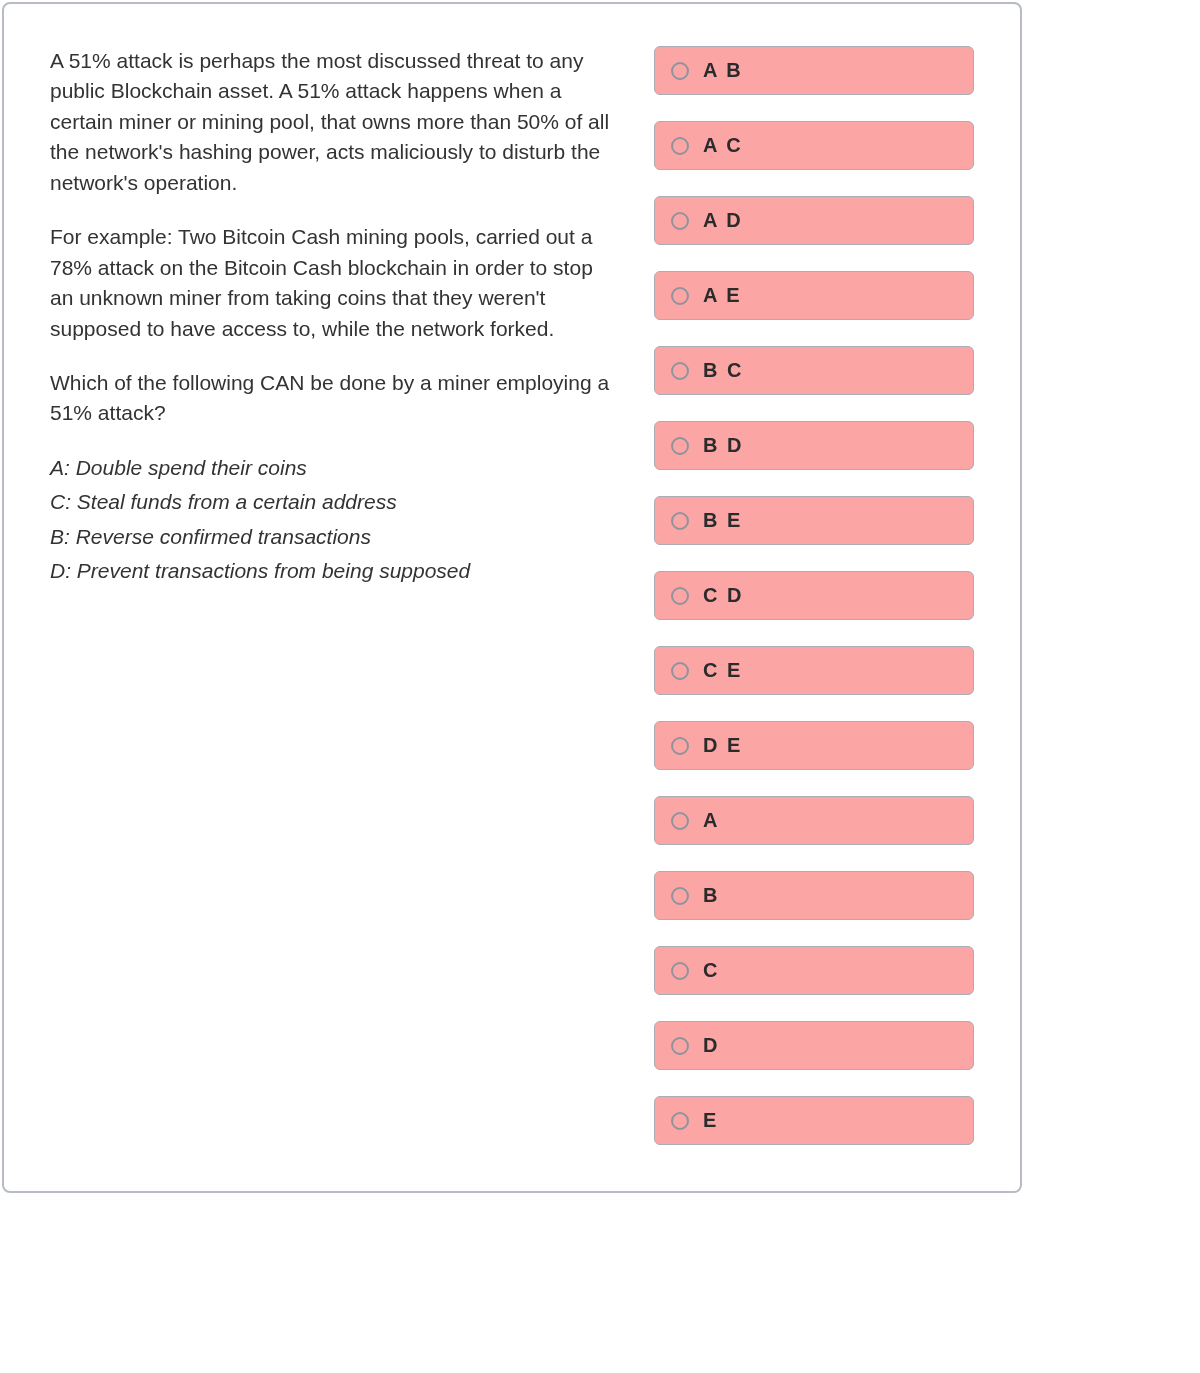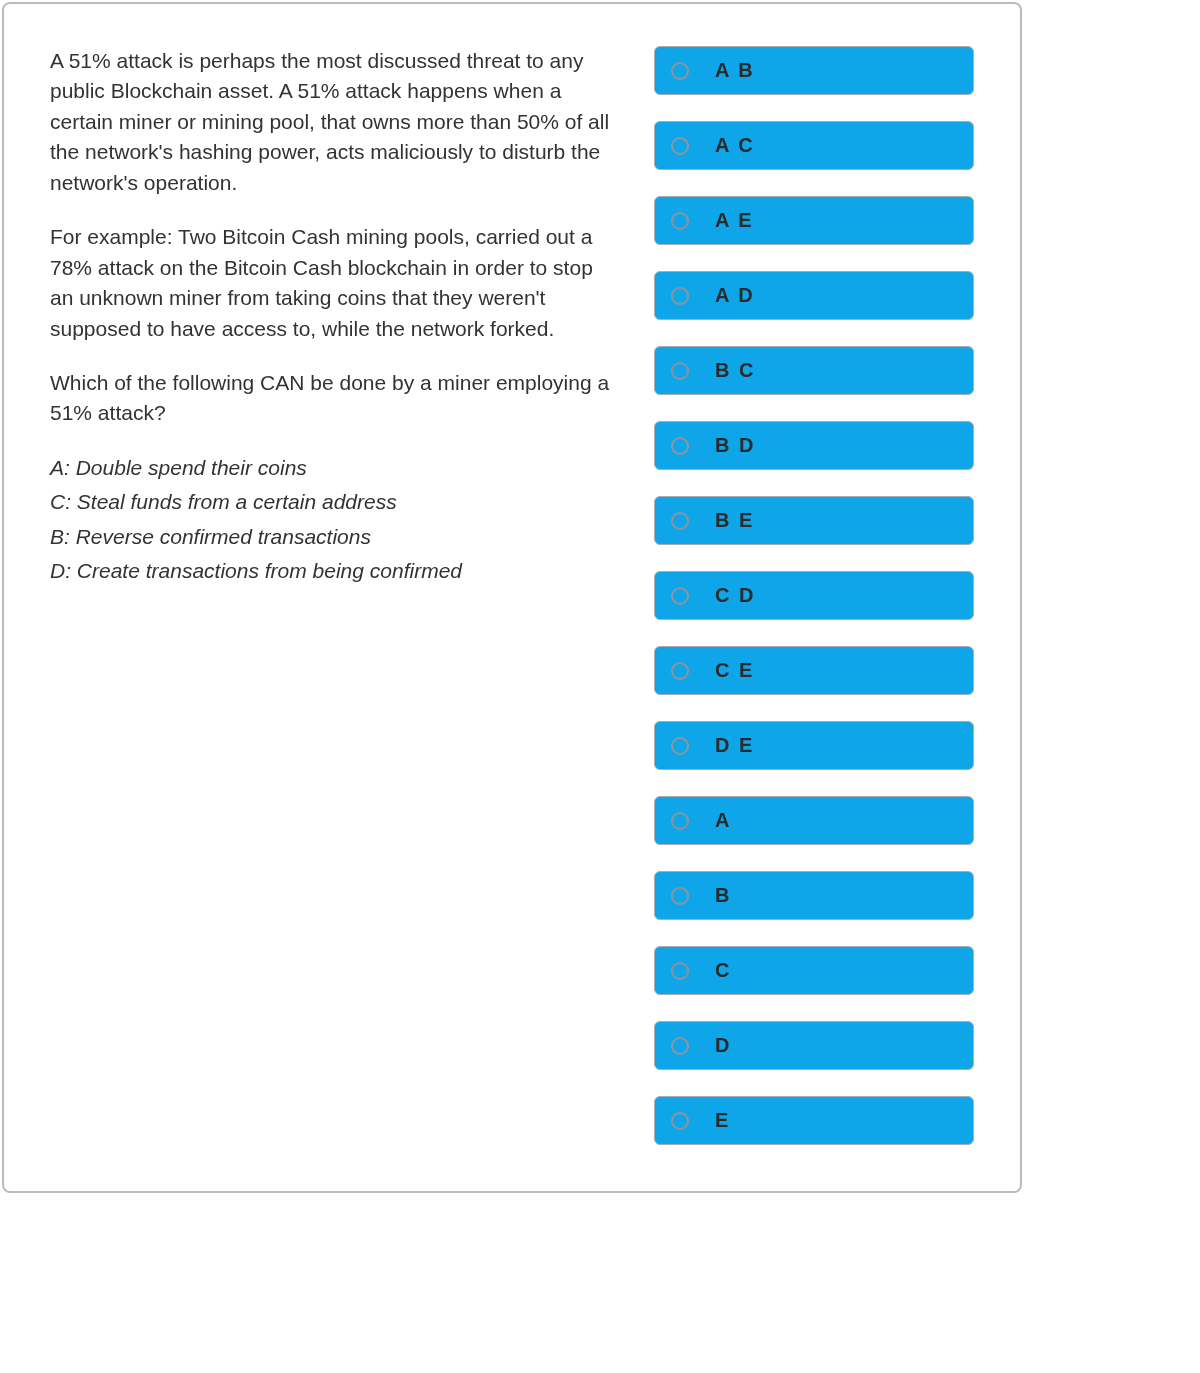"A B" .answer { background: #0ea5e9 -> #fca5a5; gap: 26px -> 14px }
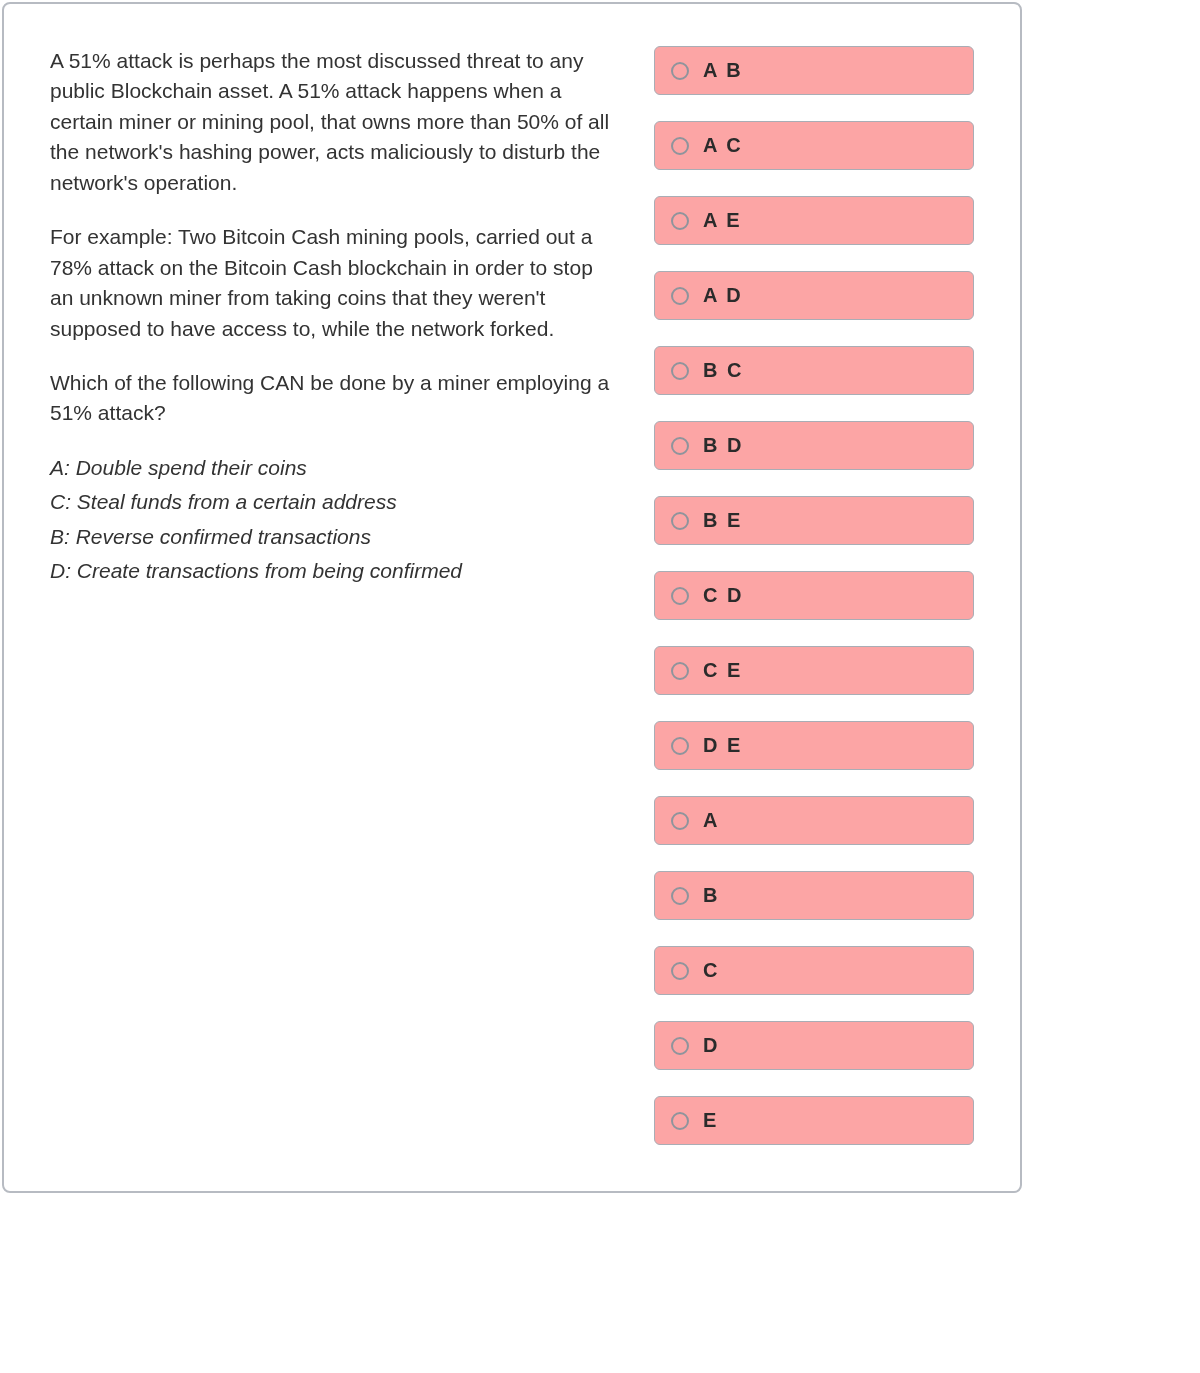"A E" div.answer { order: before "A D" -> after "A D" }
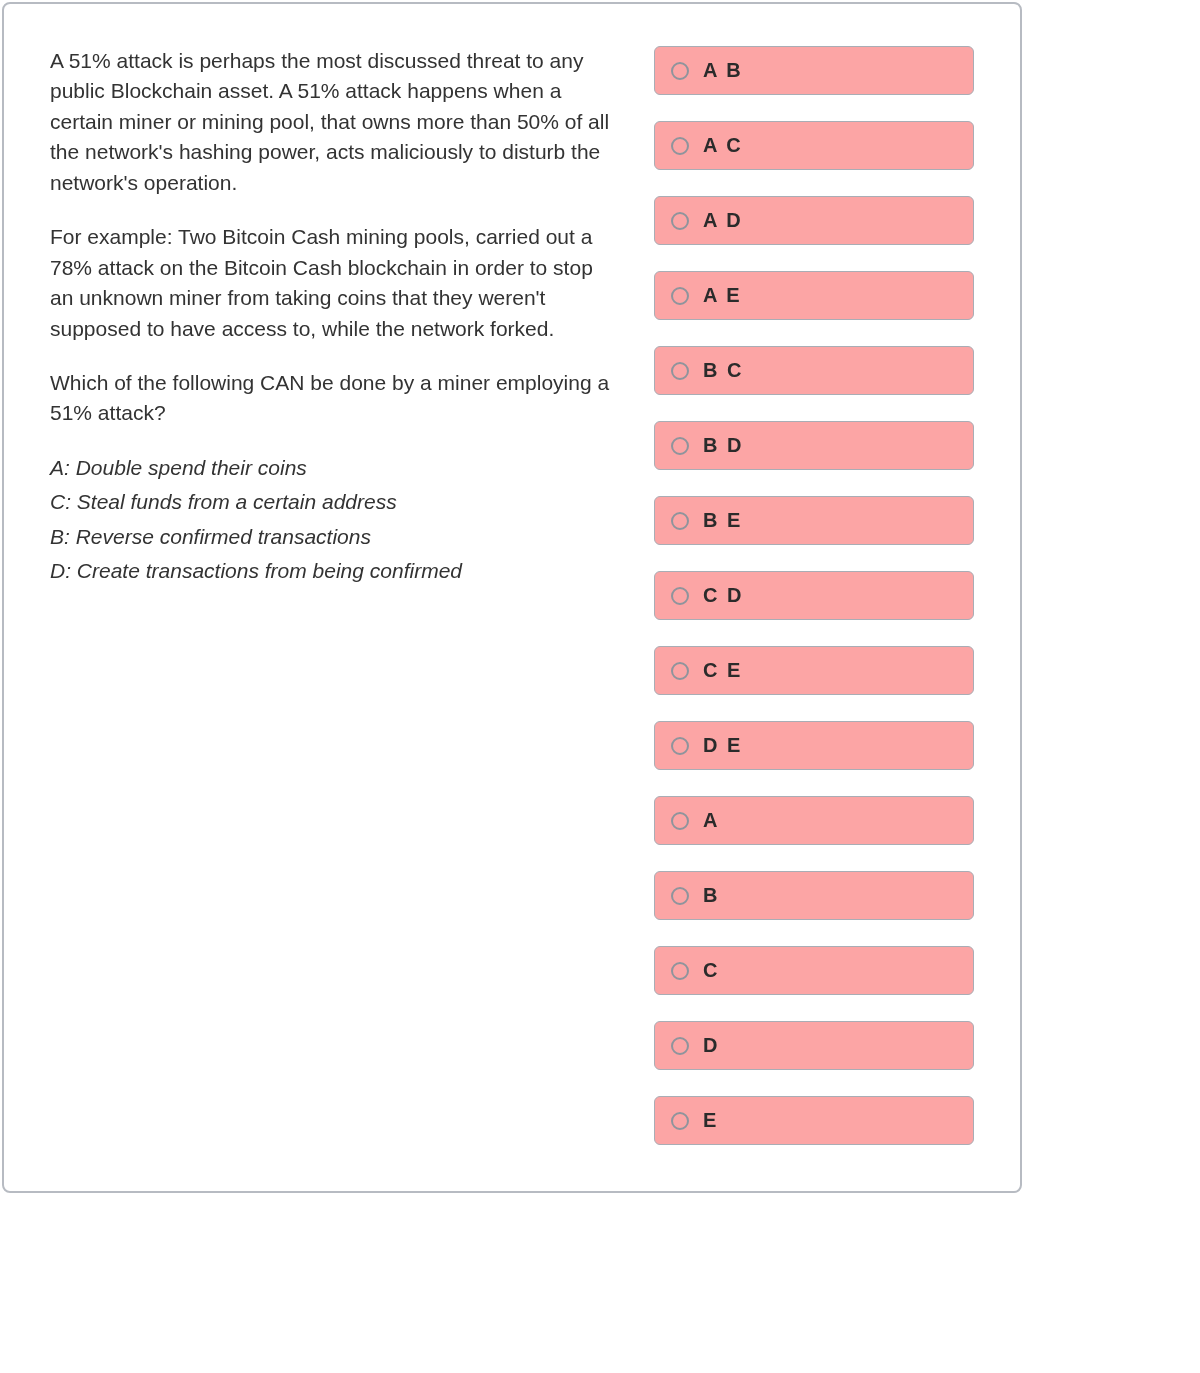"D: Create transactions from being" p.opt-line { text: Create transactions from being confirmed -> Prevent transactions from being supposed }
